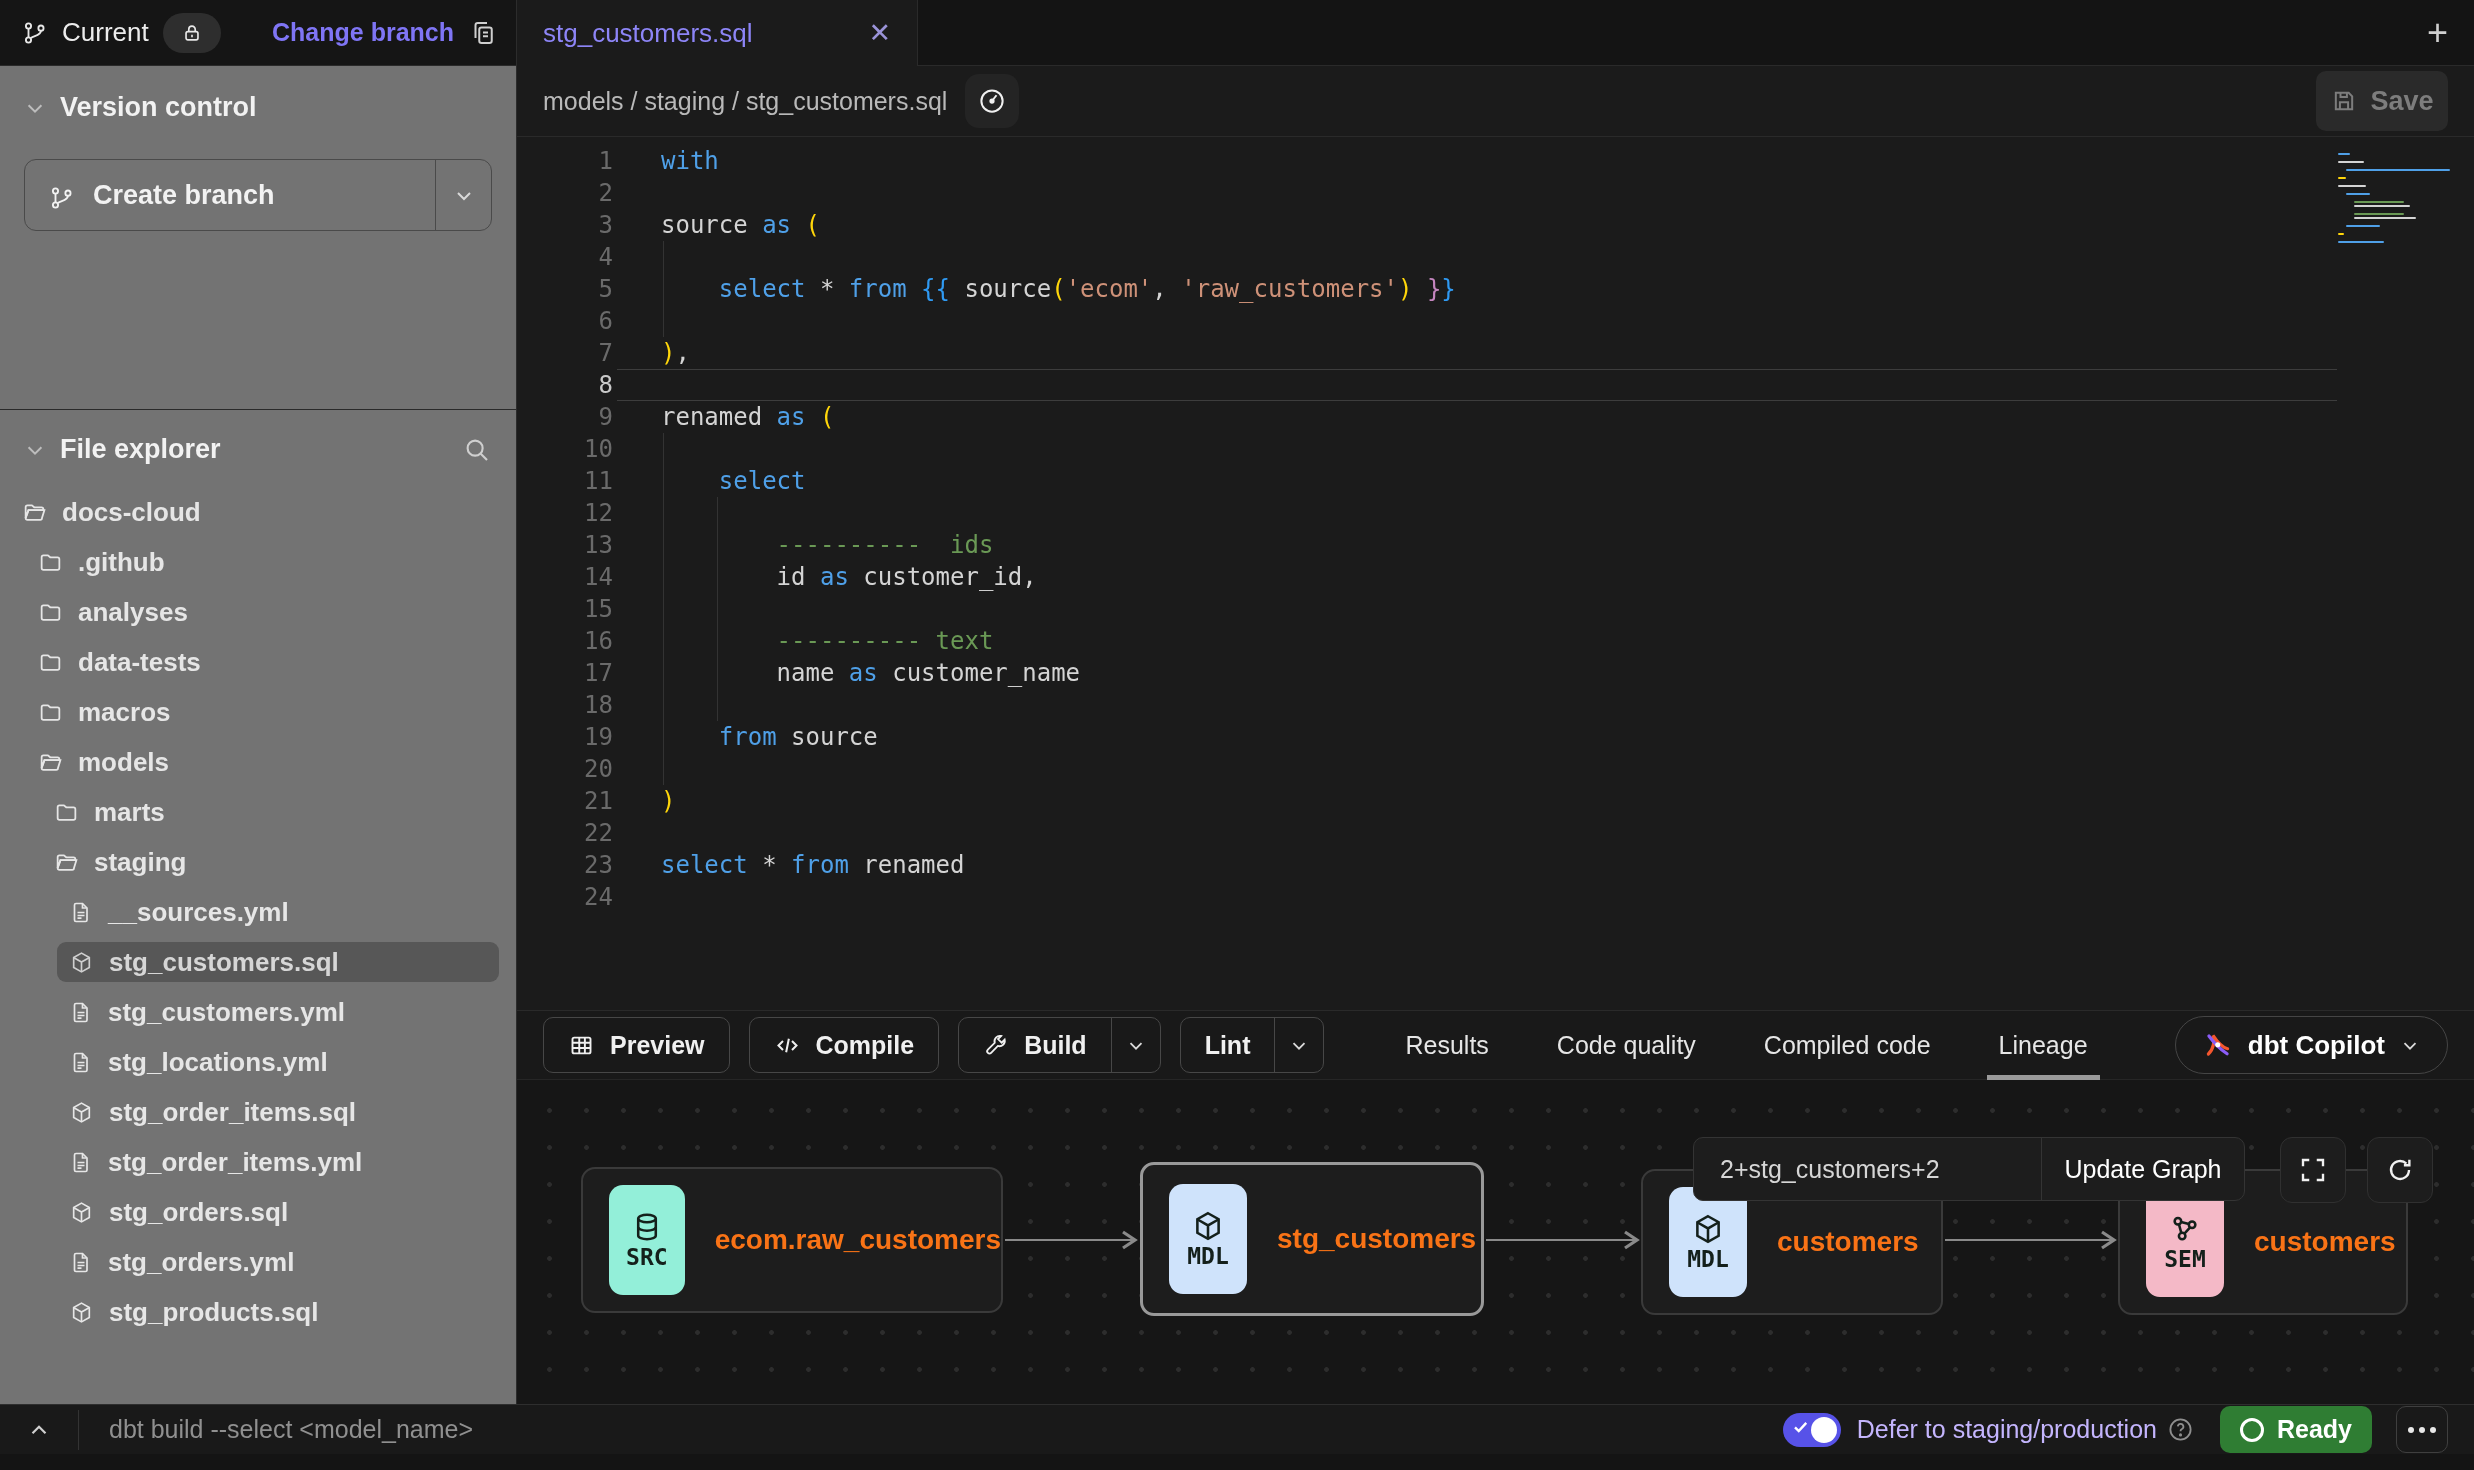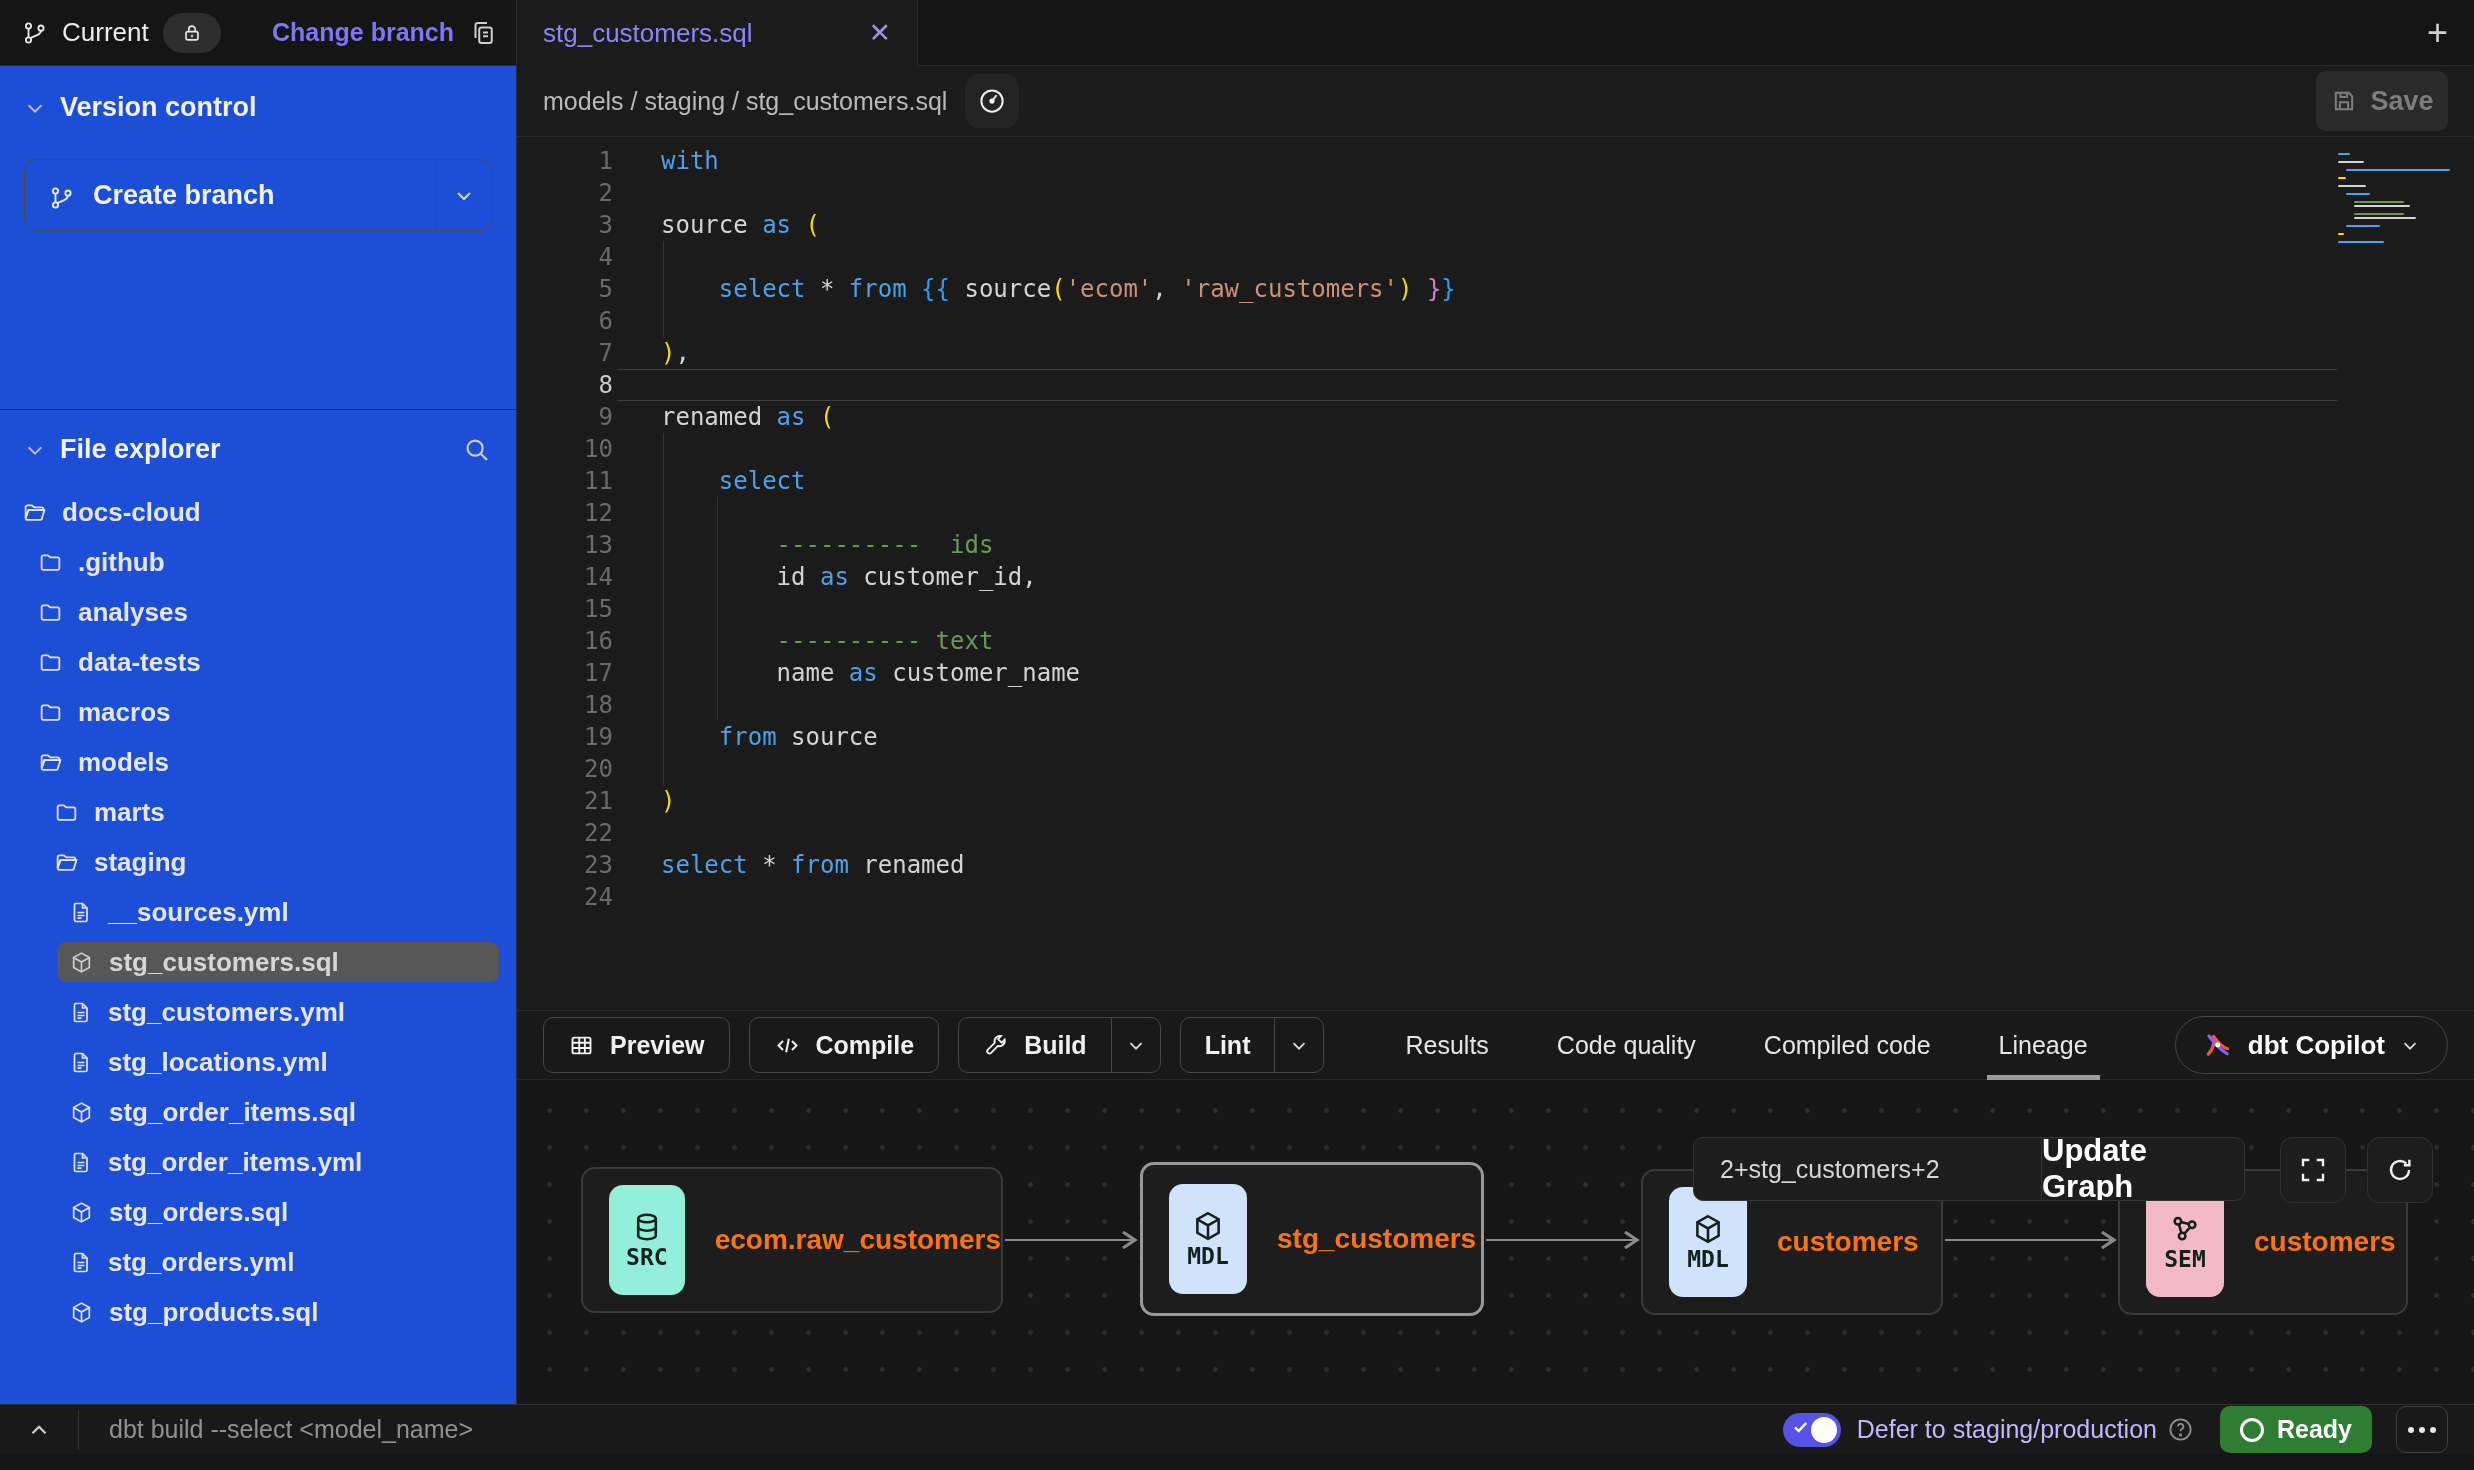"Current" .sidebar { background: #1d4ed8 -> #737373 }
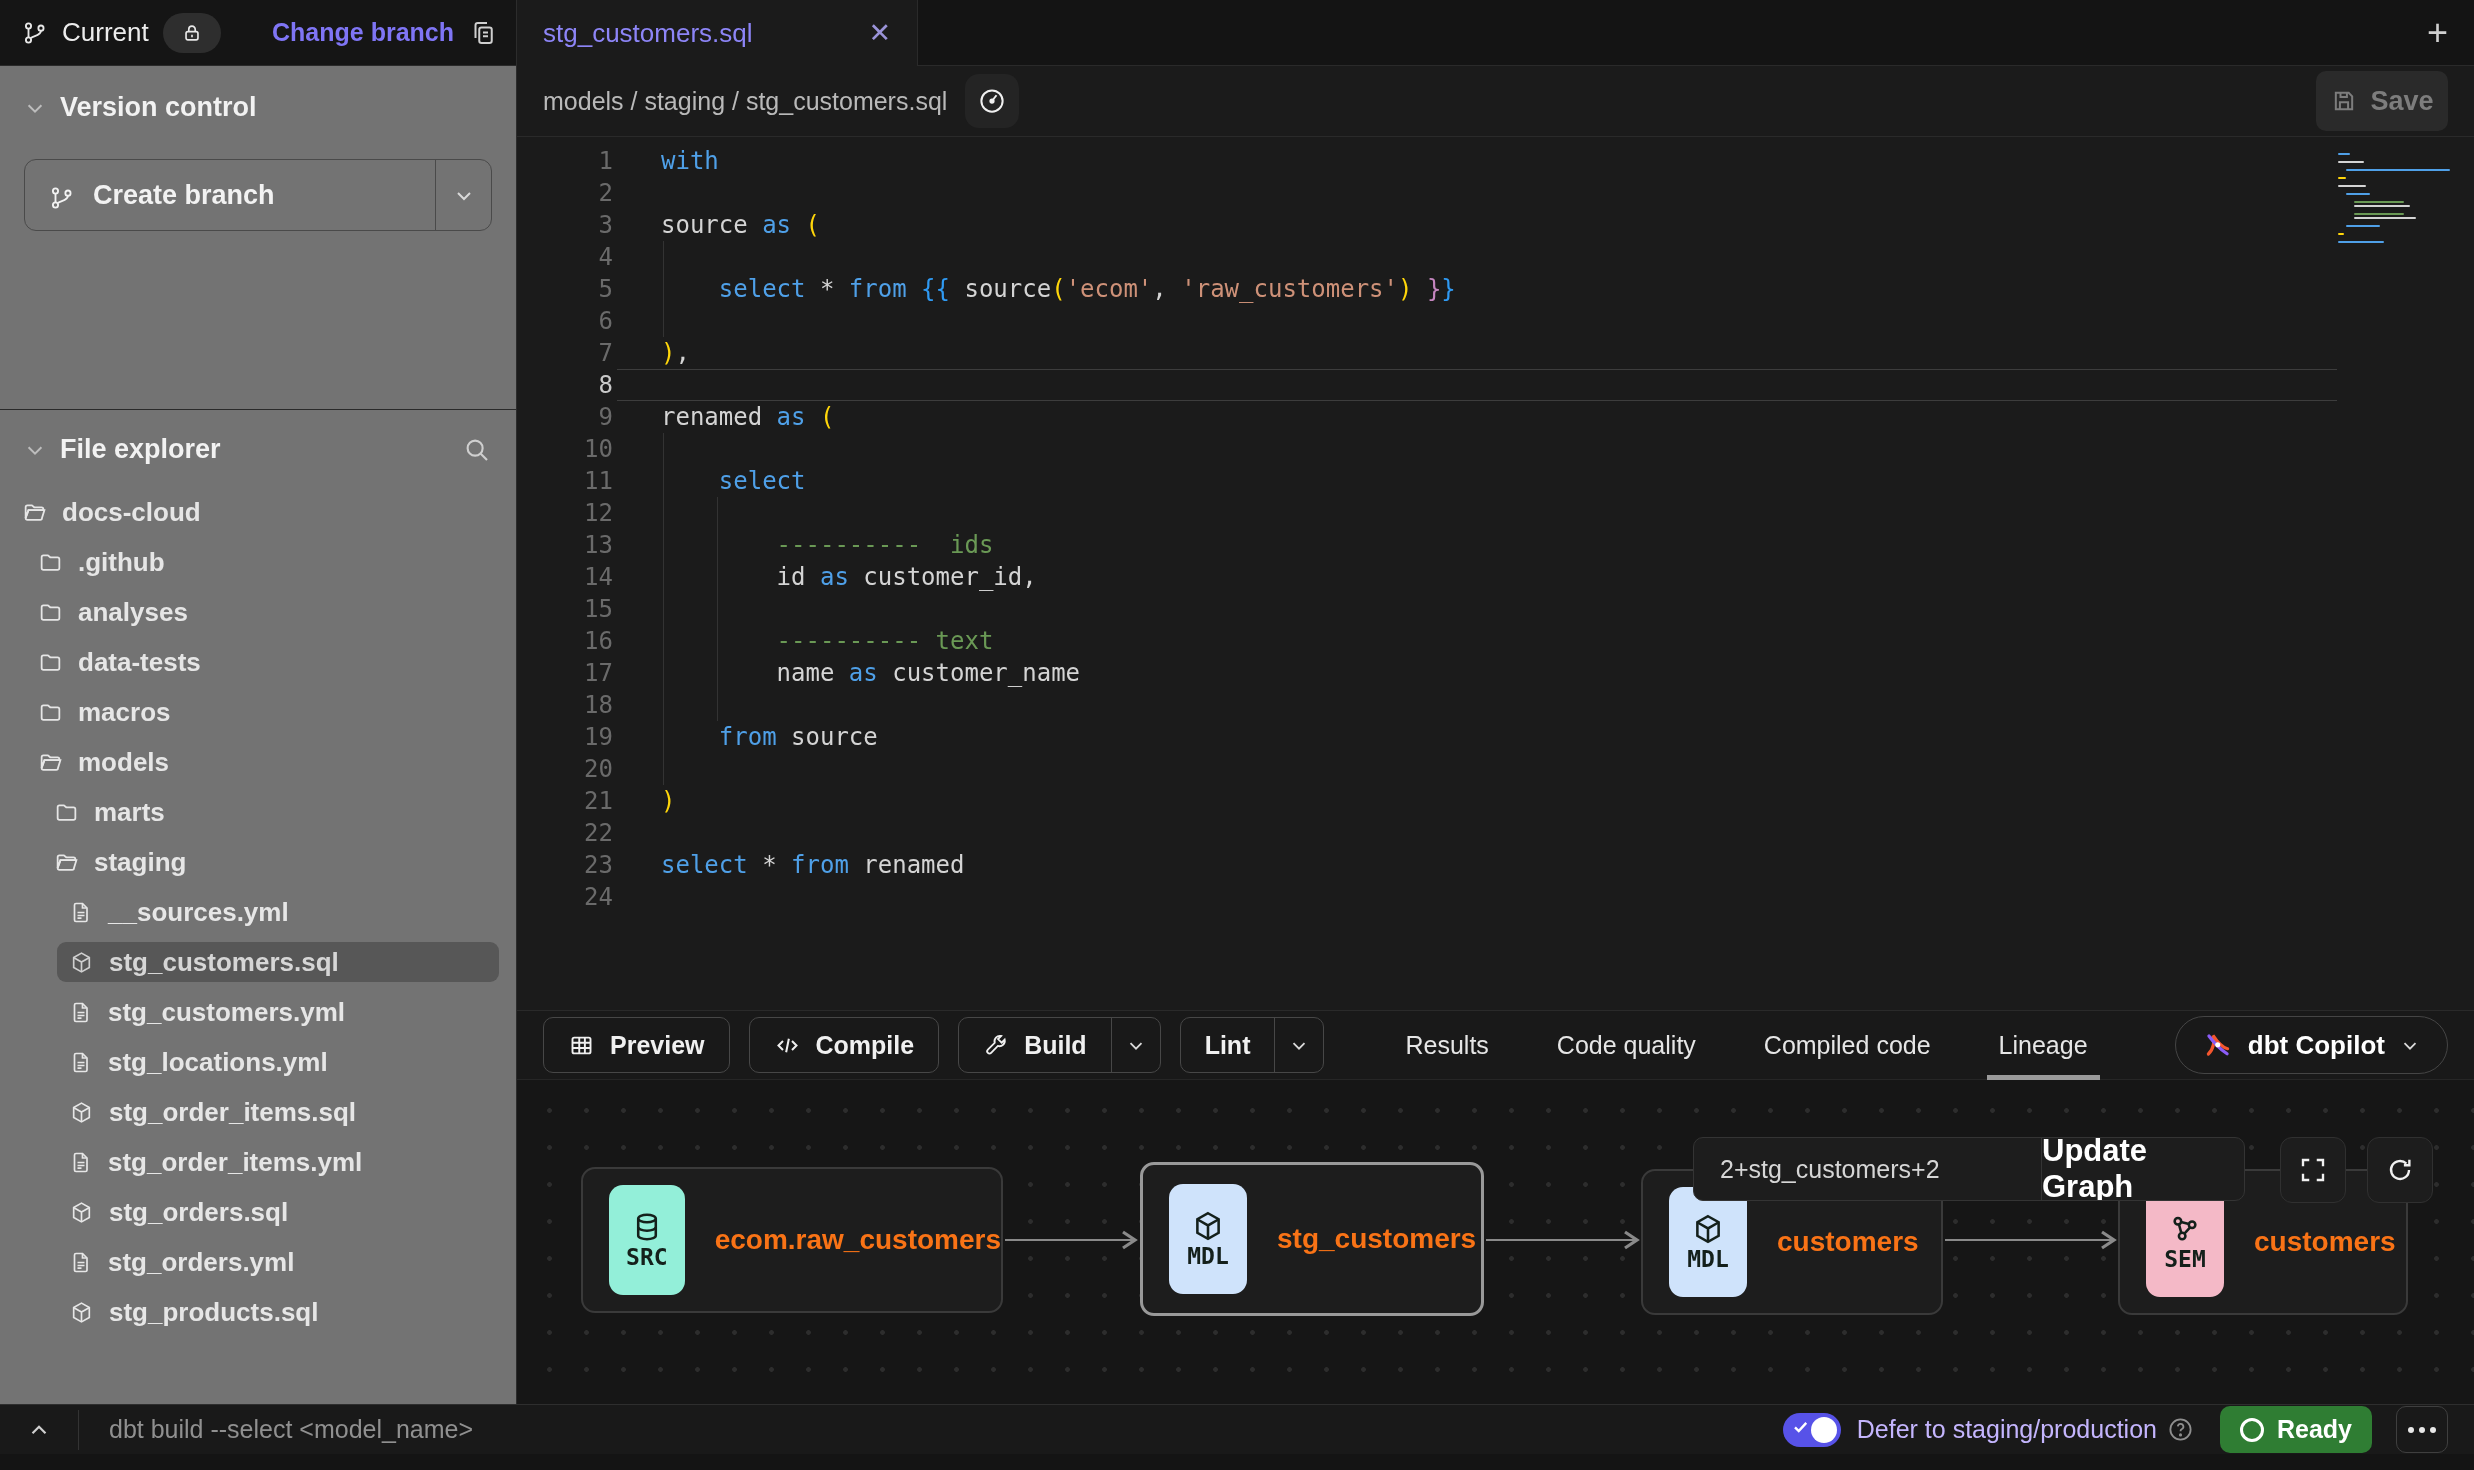"Update Graph" .graph-btn { font-size: 31px -> 25px; font-weight: bold -> normal }
